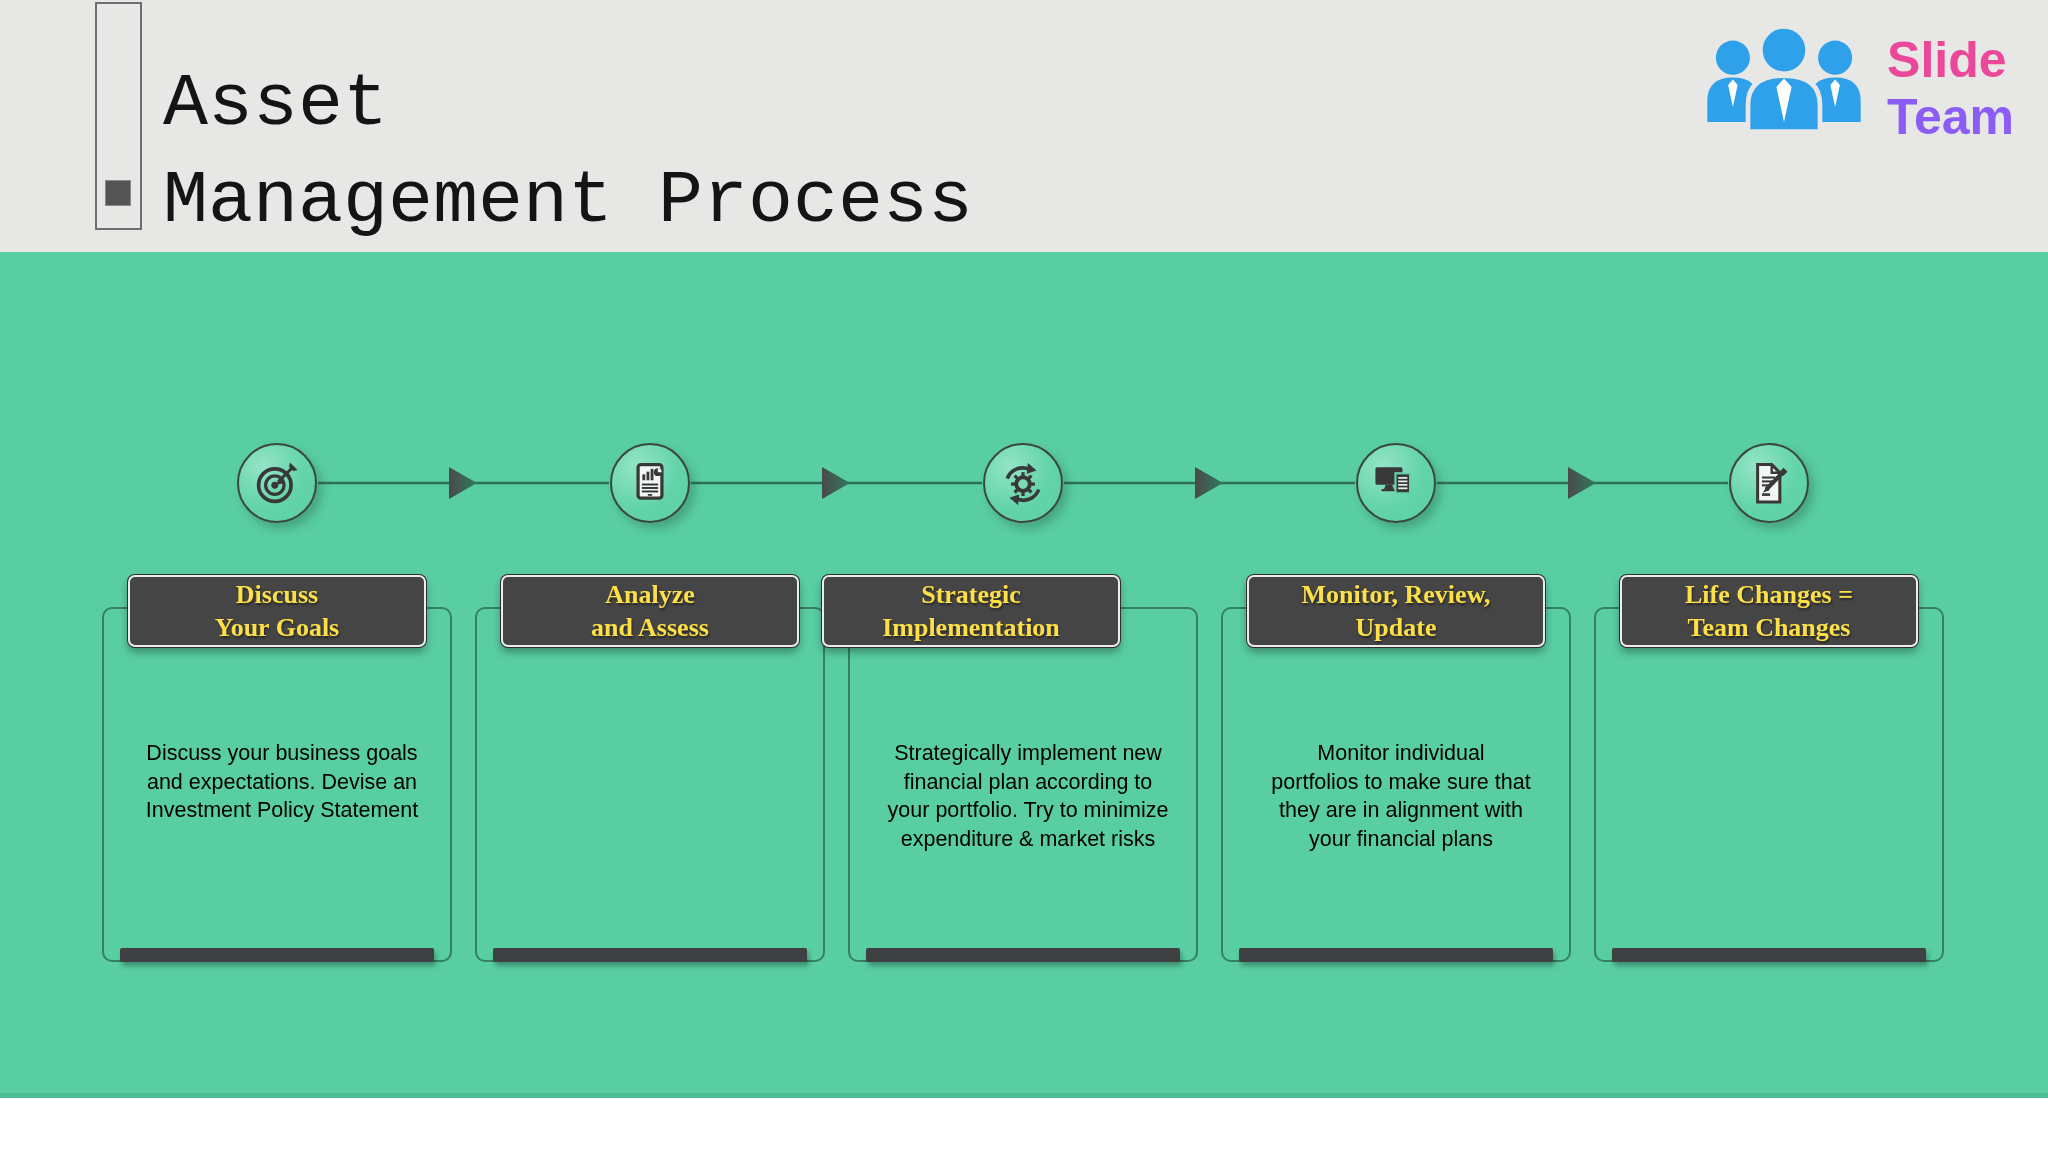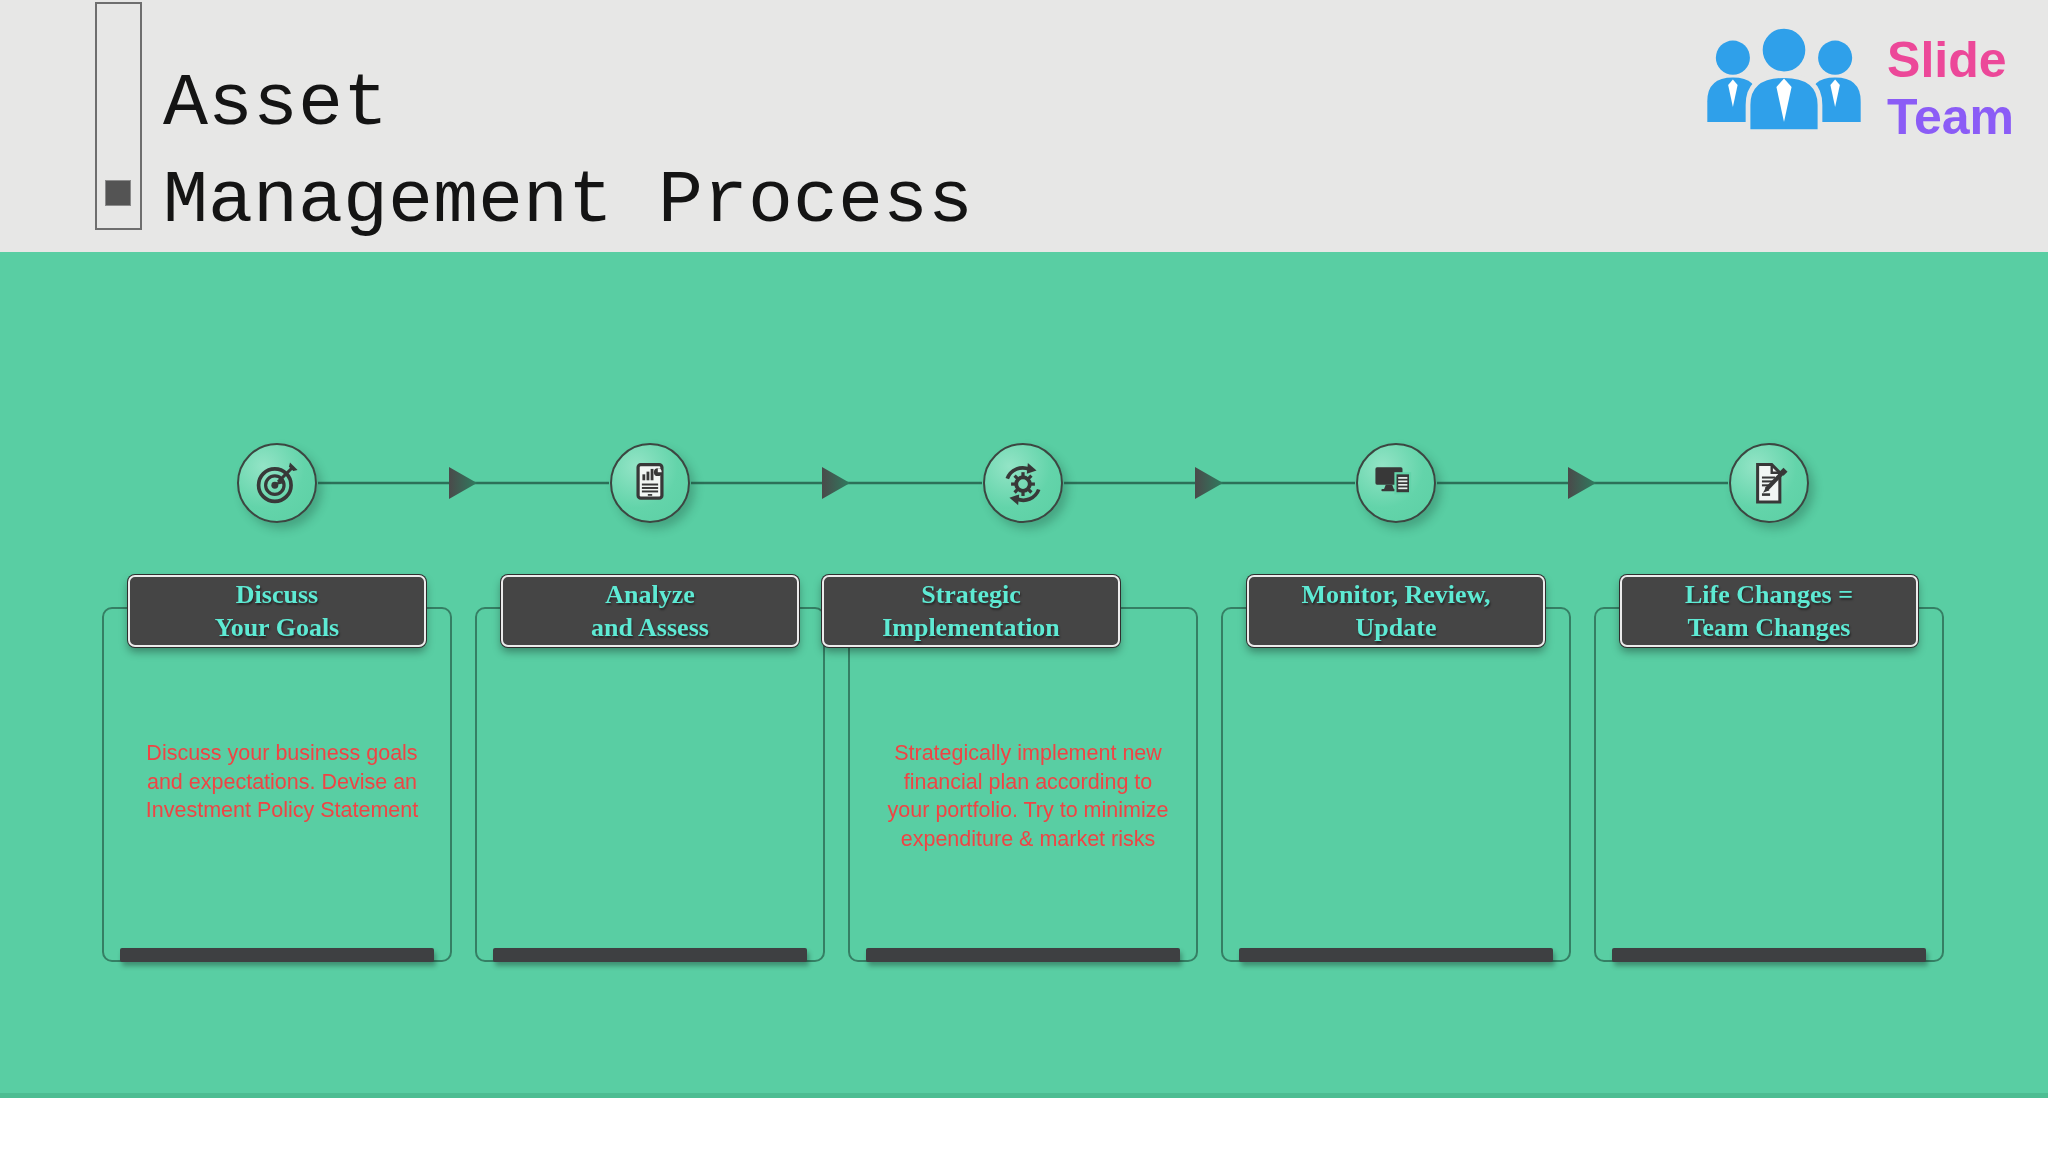"Discuss" .title-box .t { color: #5eead4 -> #fde047 }
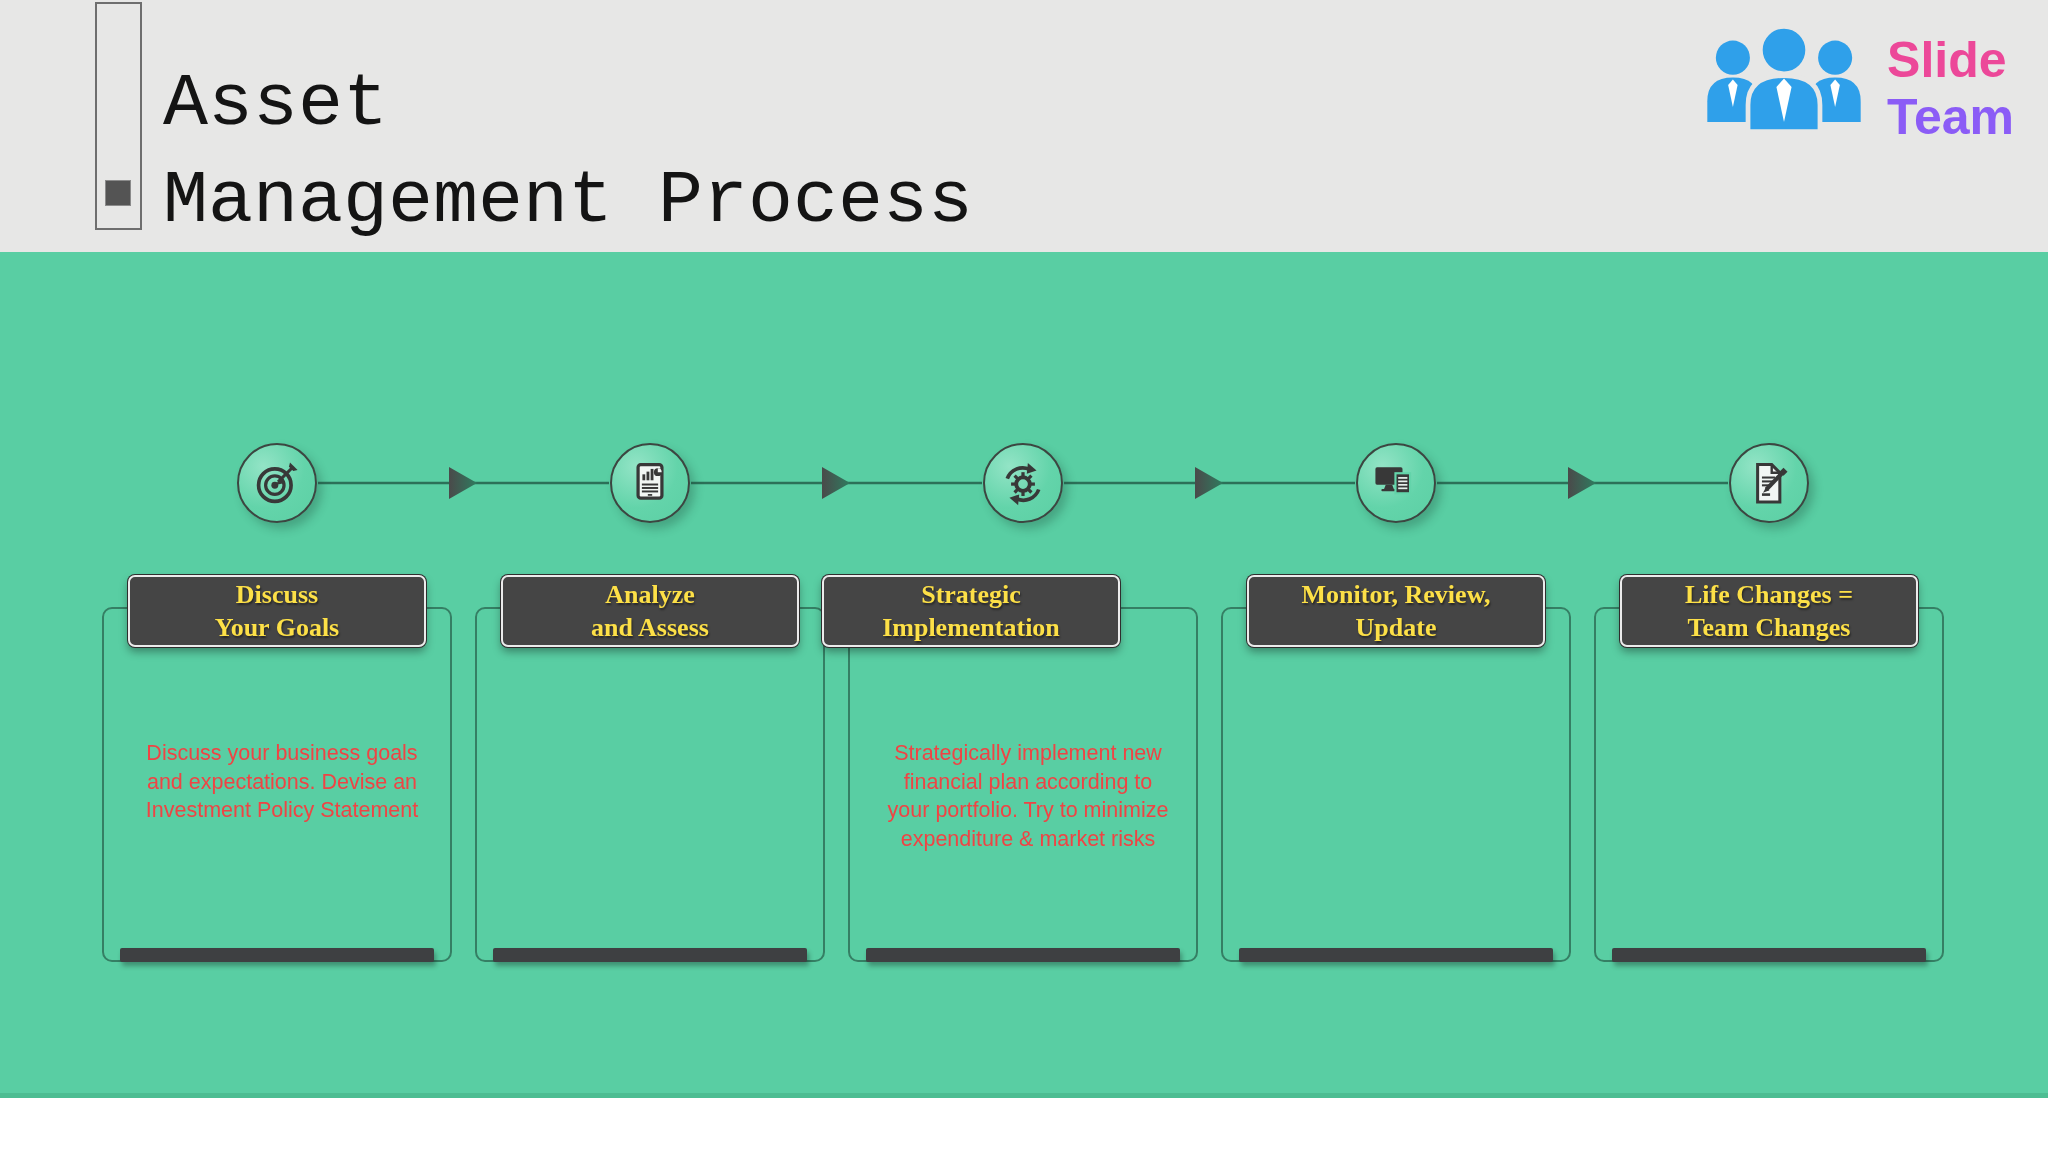"Discuss your business goals" .desc { color: #ef4444 -> #000000 }
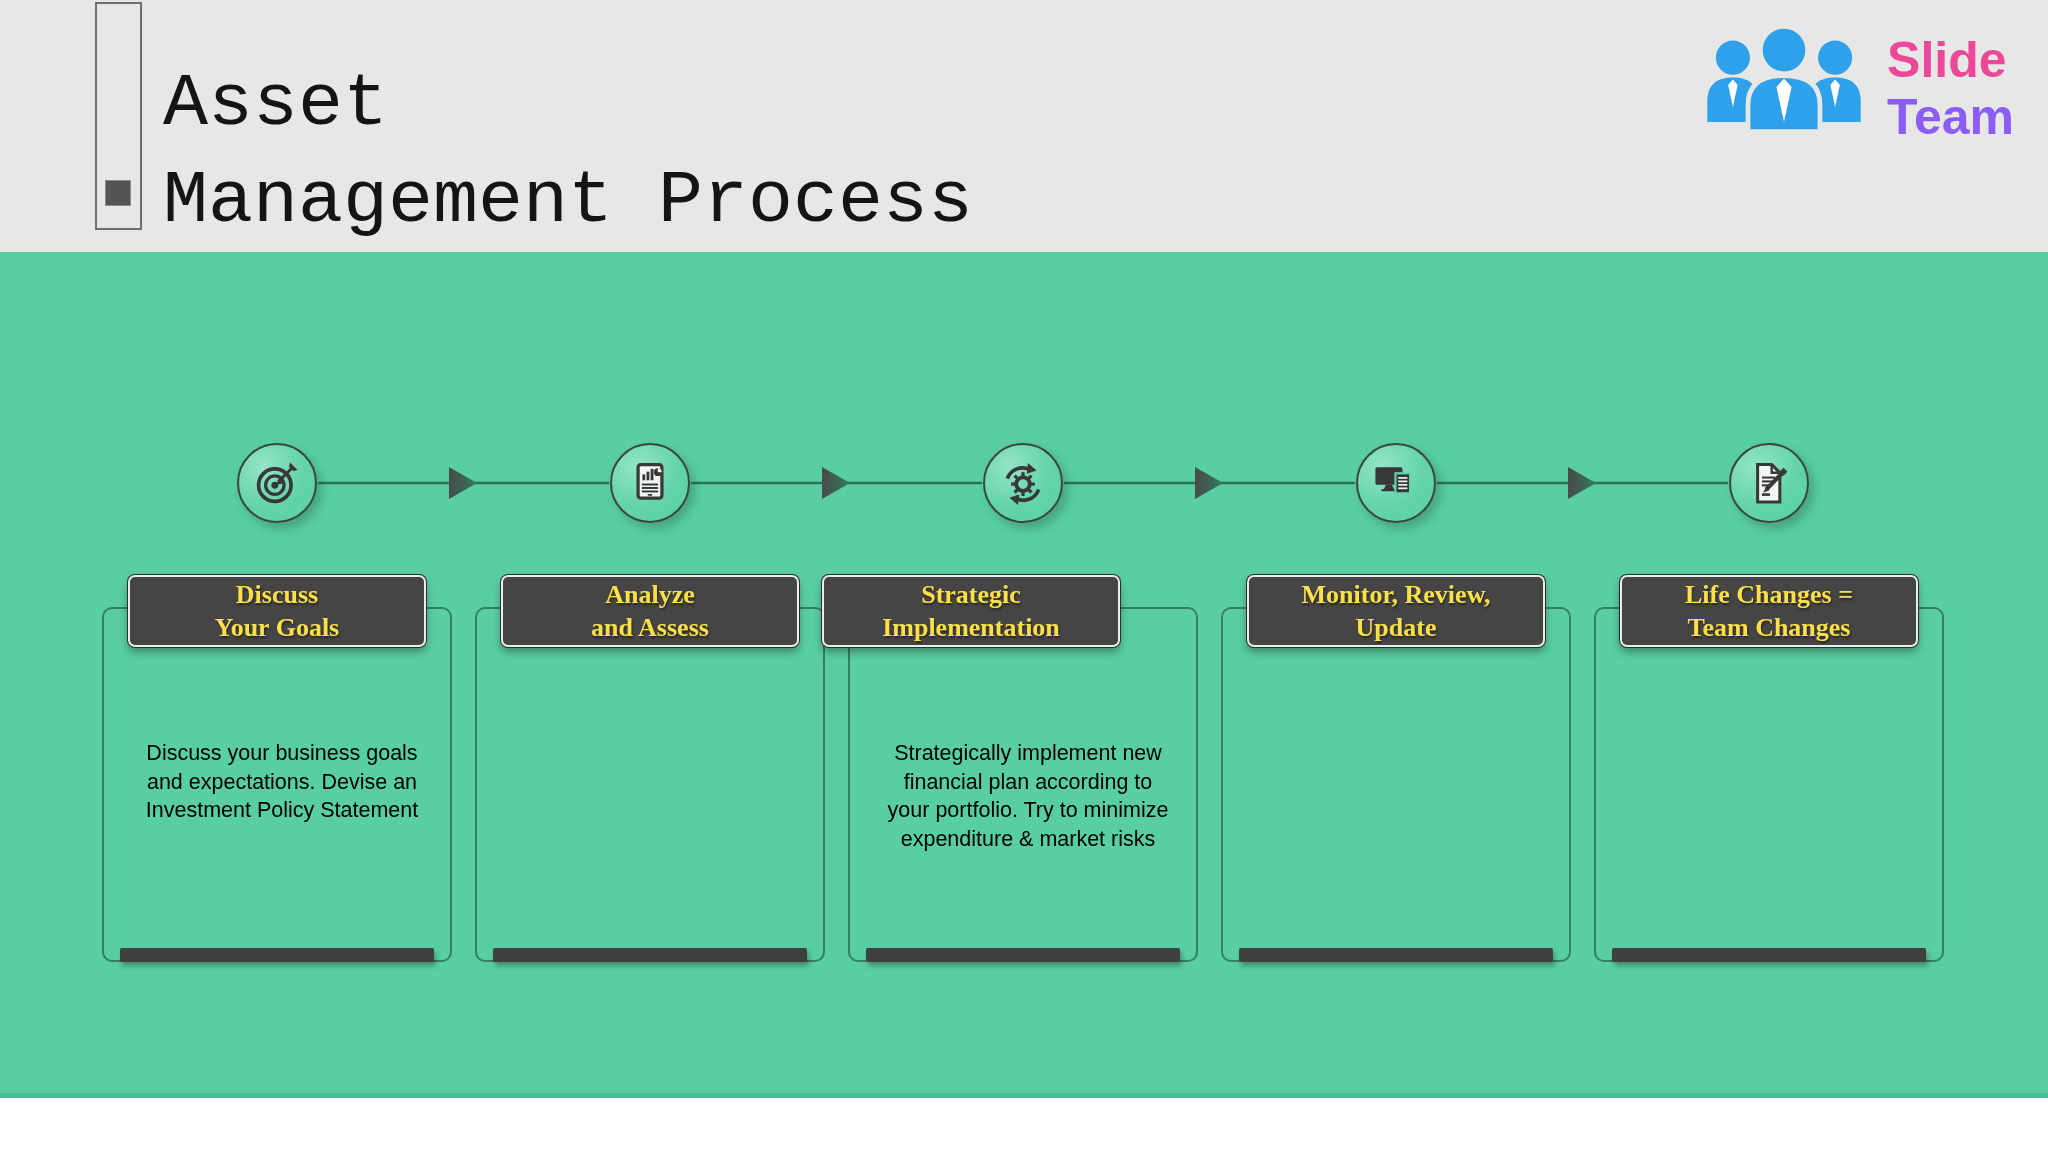"Monitor individual" div.desc { html: none -> <div>Monitor individual portfolios to make sure that they are in alignment with your financial plans</div> }
